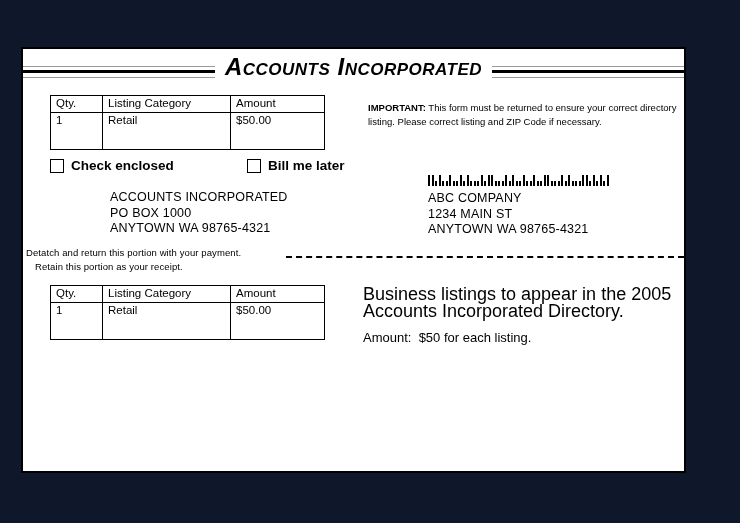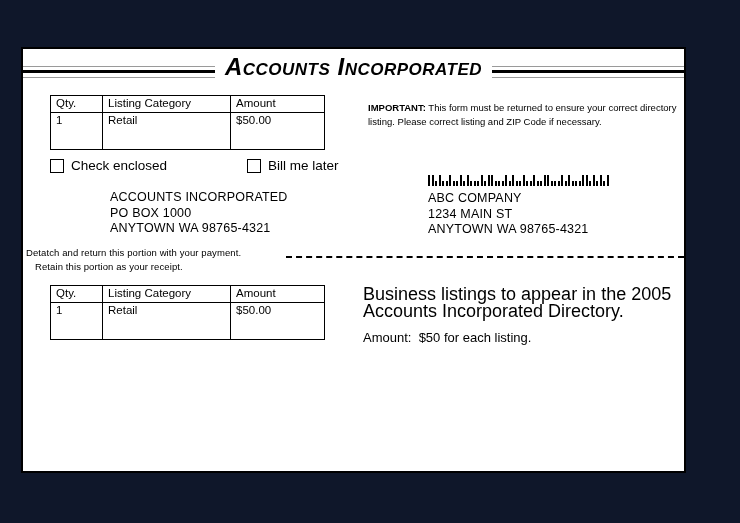"Check enclosed" .cb-item { font-weight: none -> bold }
